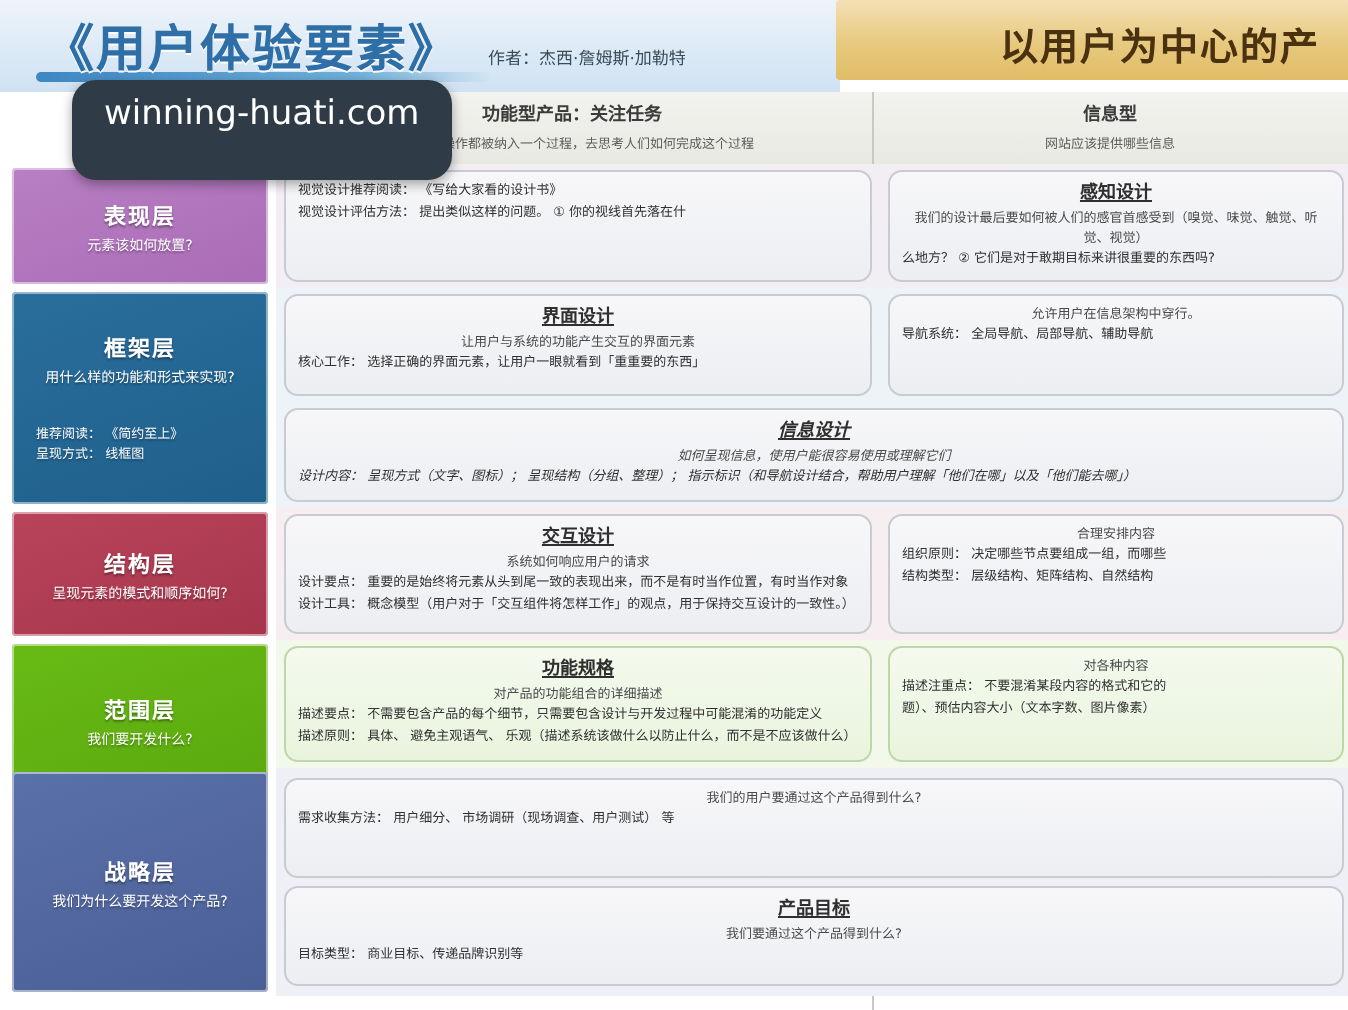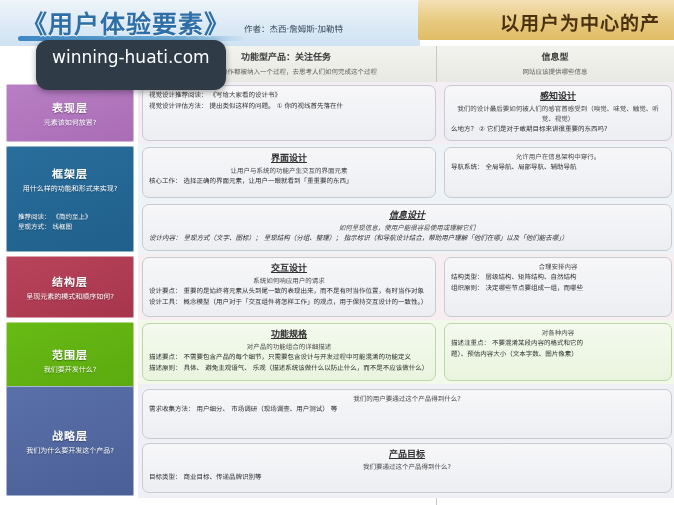"结构类型： 层级结构、矩阵结构、自然结构" div.card-line { order: before "组织原则： 决定哪些节点要组成一组，而哪些" -> after "组织原则： 决定哪些节点要组成一组，而哪些" }
